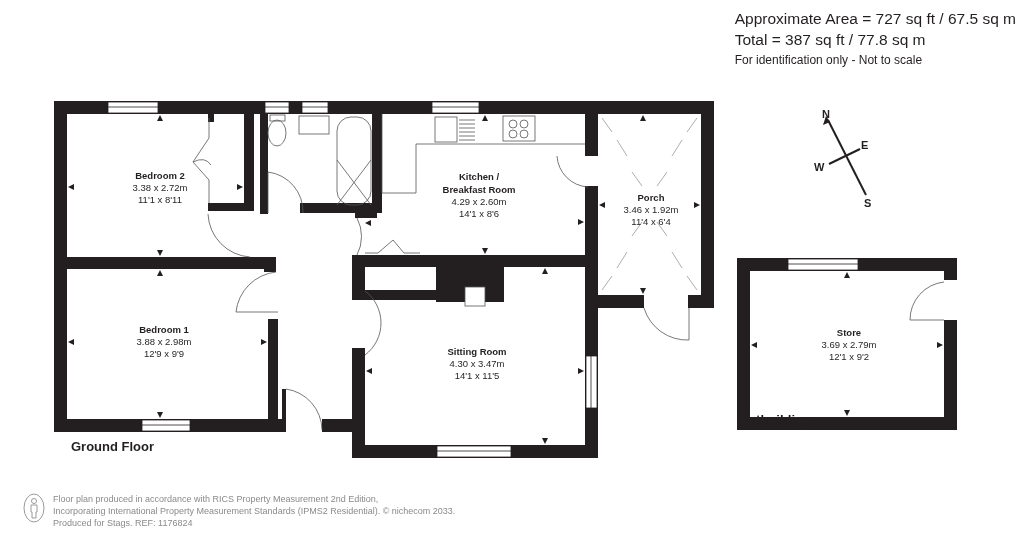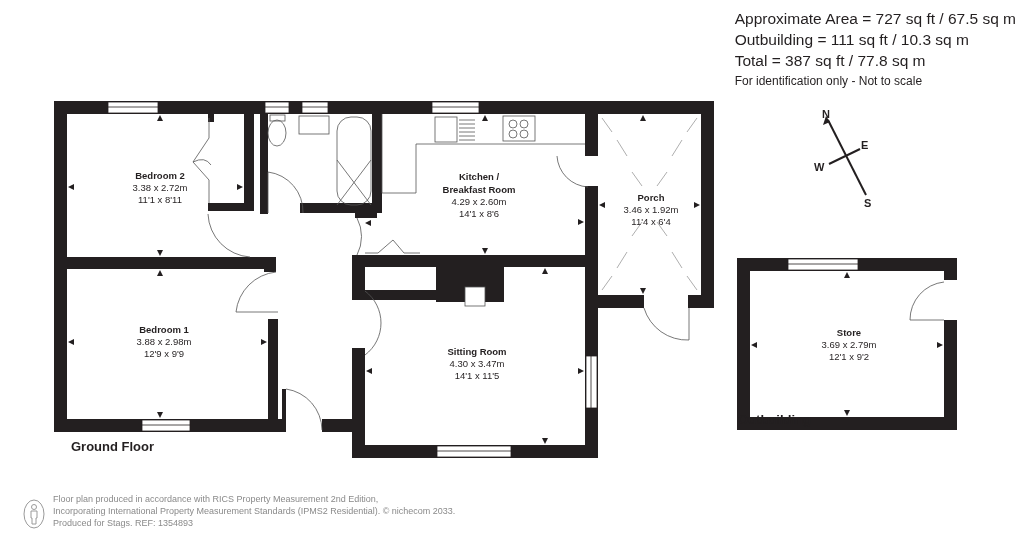"Outbuilding = 111 sq ft" div.area-line { html: <div>Outbuilding = 111 sq ft / 10.3 sq m</div> -> none }
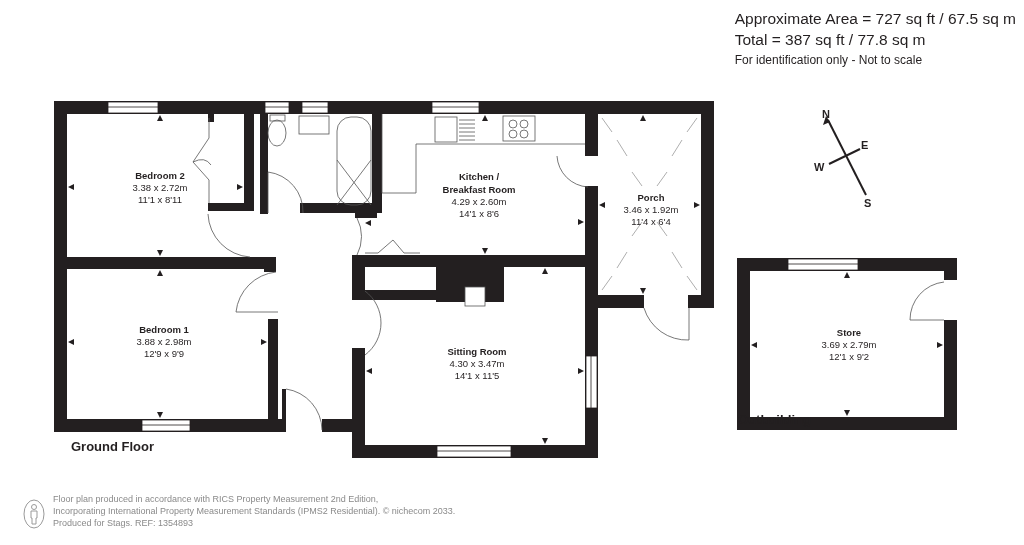"Floor plan produced in accordance" .footer { align-items: flex-end -> flex-start }
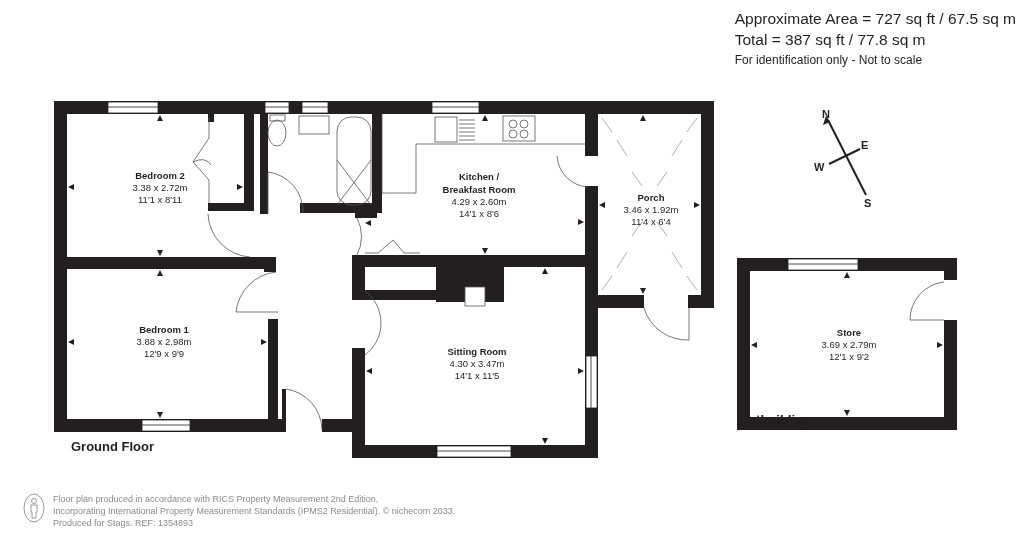"Produced for Stags. REF: 1354893" span { text: 1354893 -> 1176824 }
